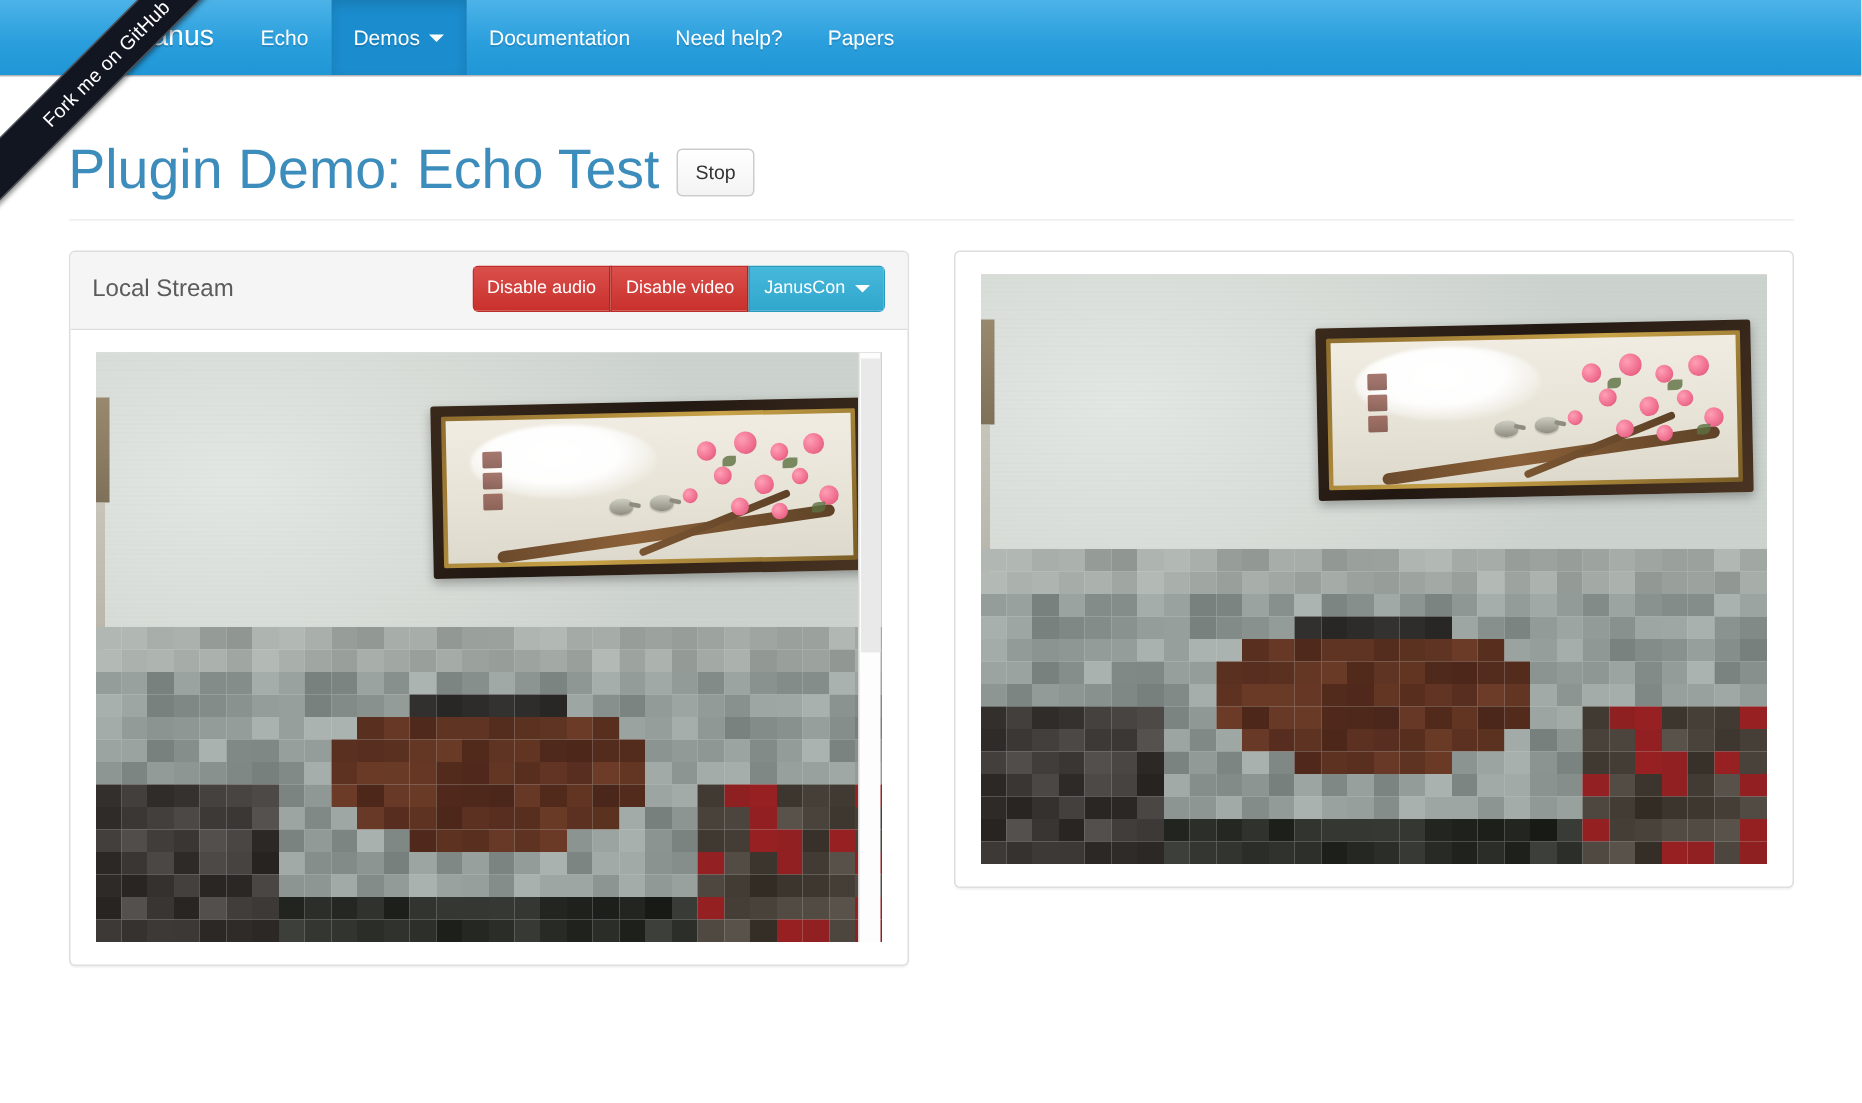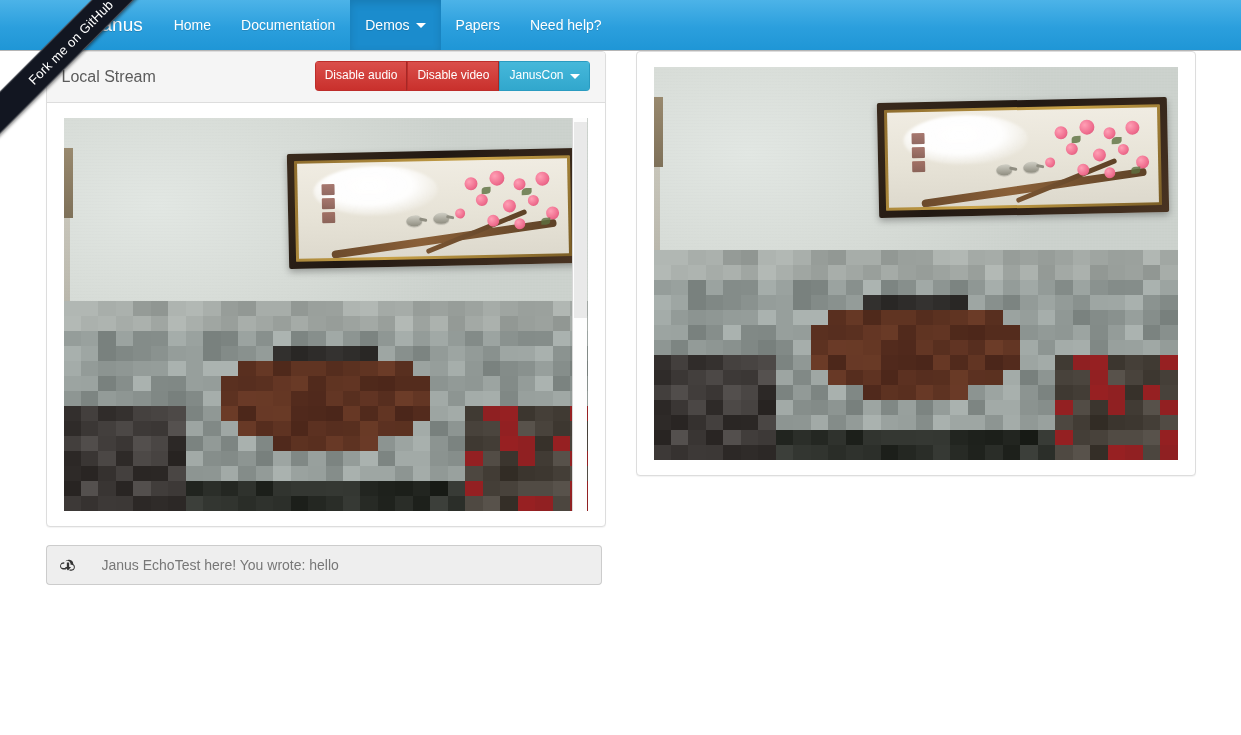"Home" span { text: Home -> Echo }
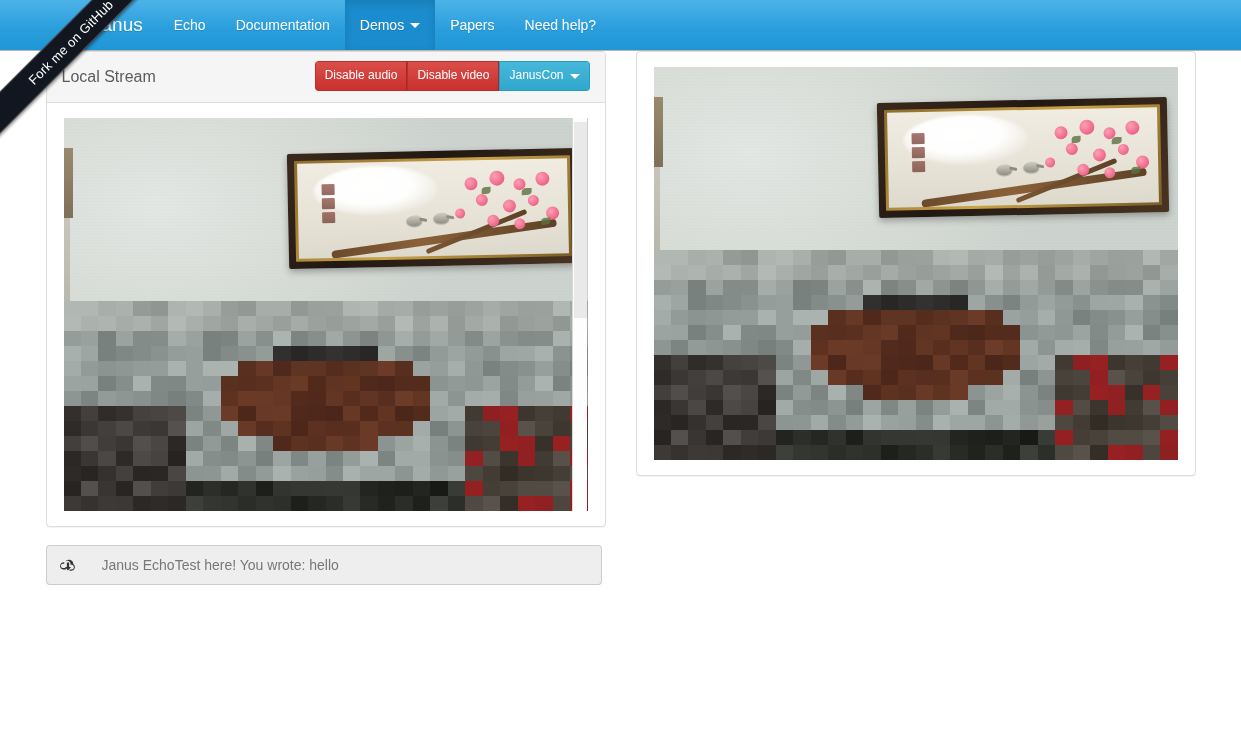"Documentation" div.nav-item { order: before "Demos" -> after "Demos" }
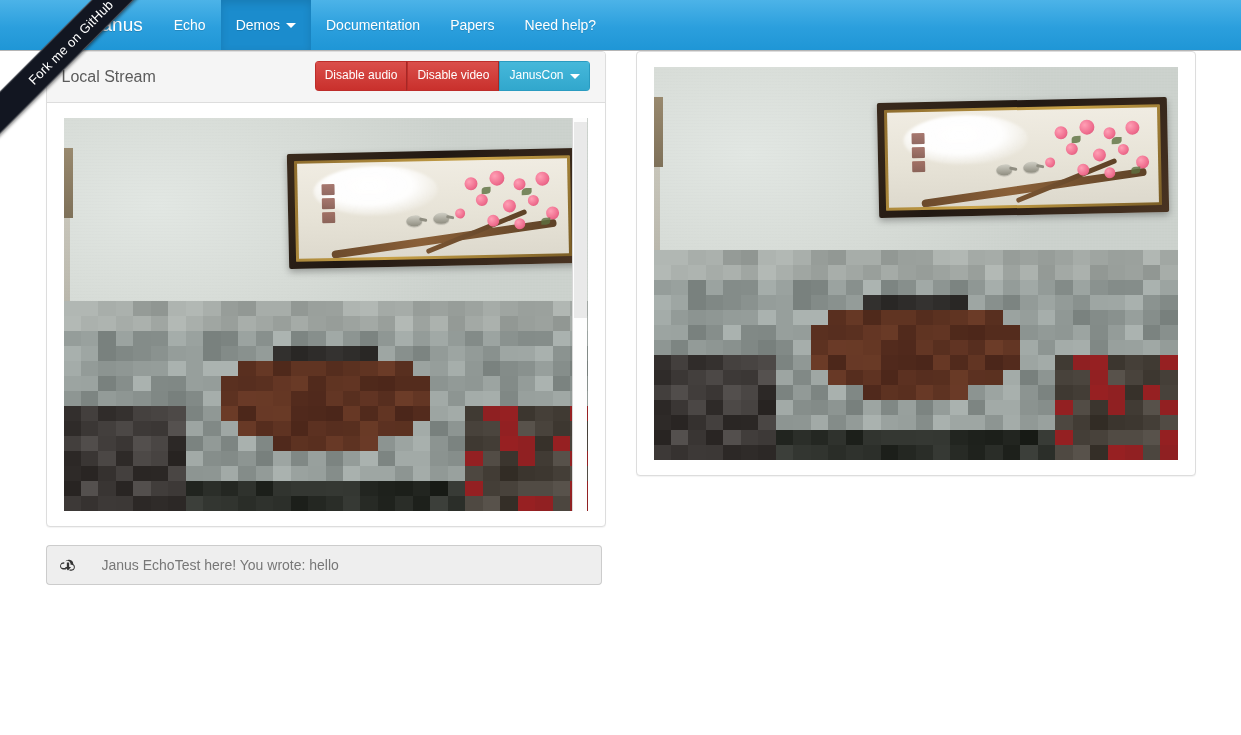"Papers" div.nav-item { order: before "Need help?" -> after "Need help?" }
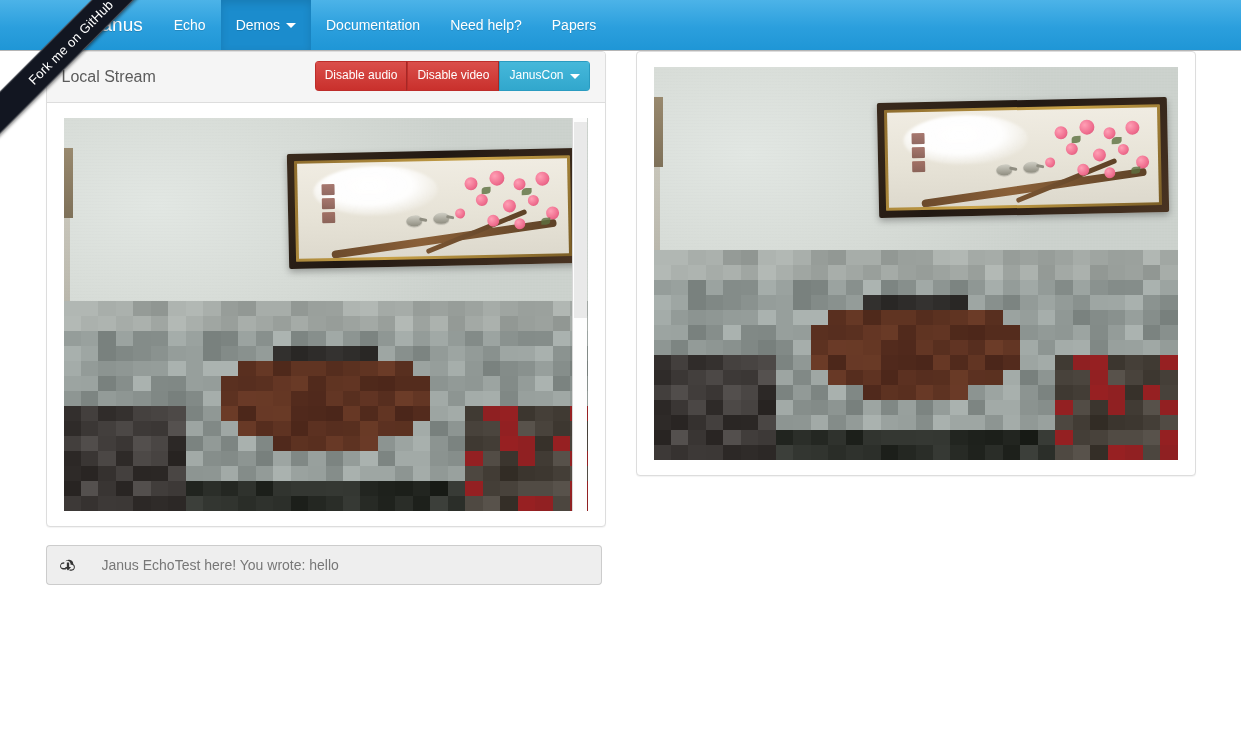"Plugin Demo: Echo Test" div.page-header { html: none -> <div> <h1>Plugin Demo: Echo Test</h1> <button>Stop</button> </div> }
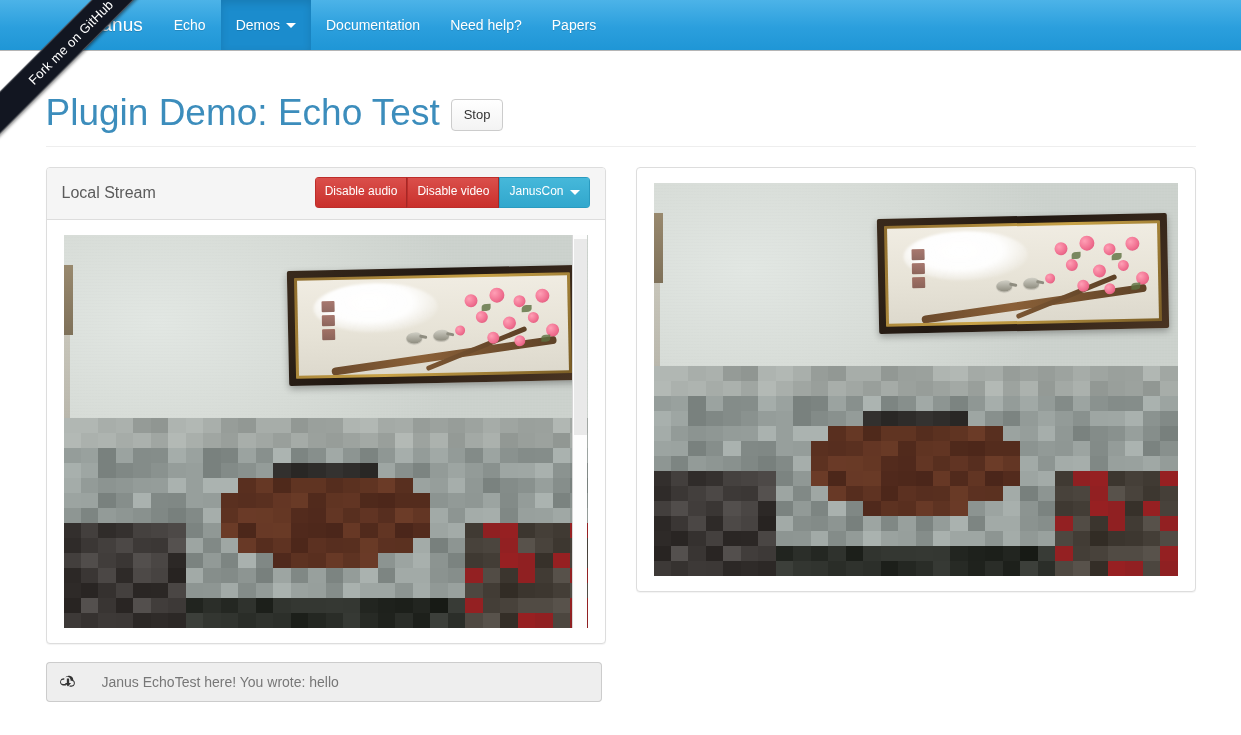"Janus EchoTest here! You wrote:" div.input-group { html: <div> <div> <svg> <path></path> <path></path> </svg> </div> <input> </div> -> none }
